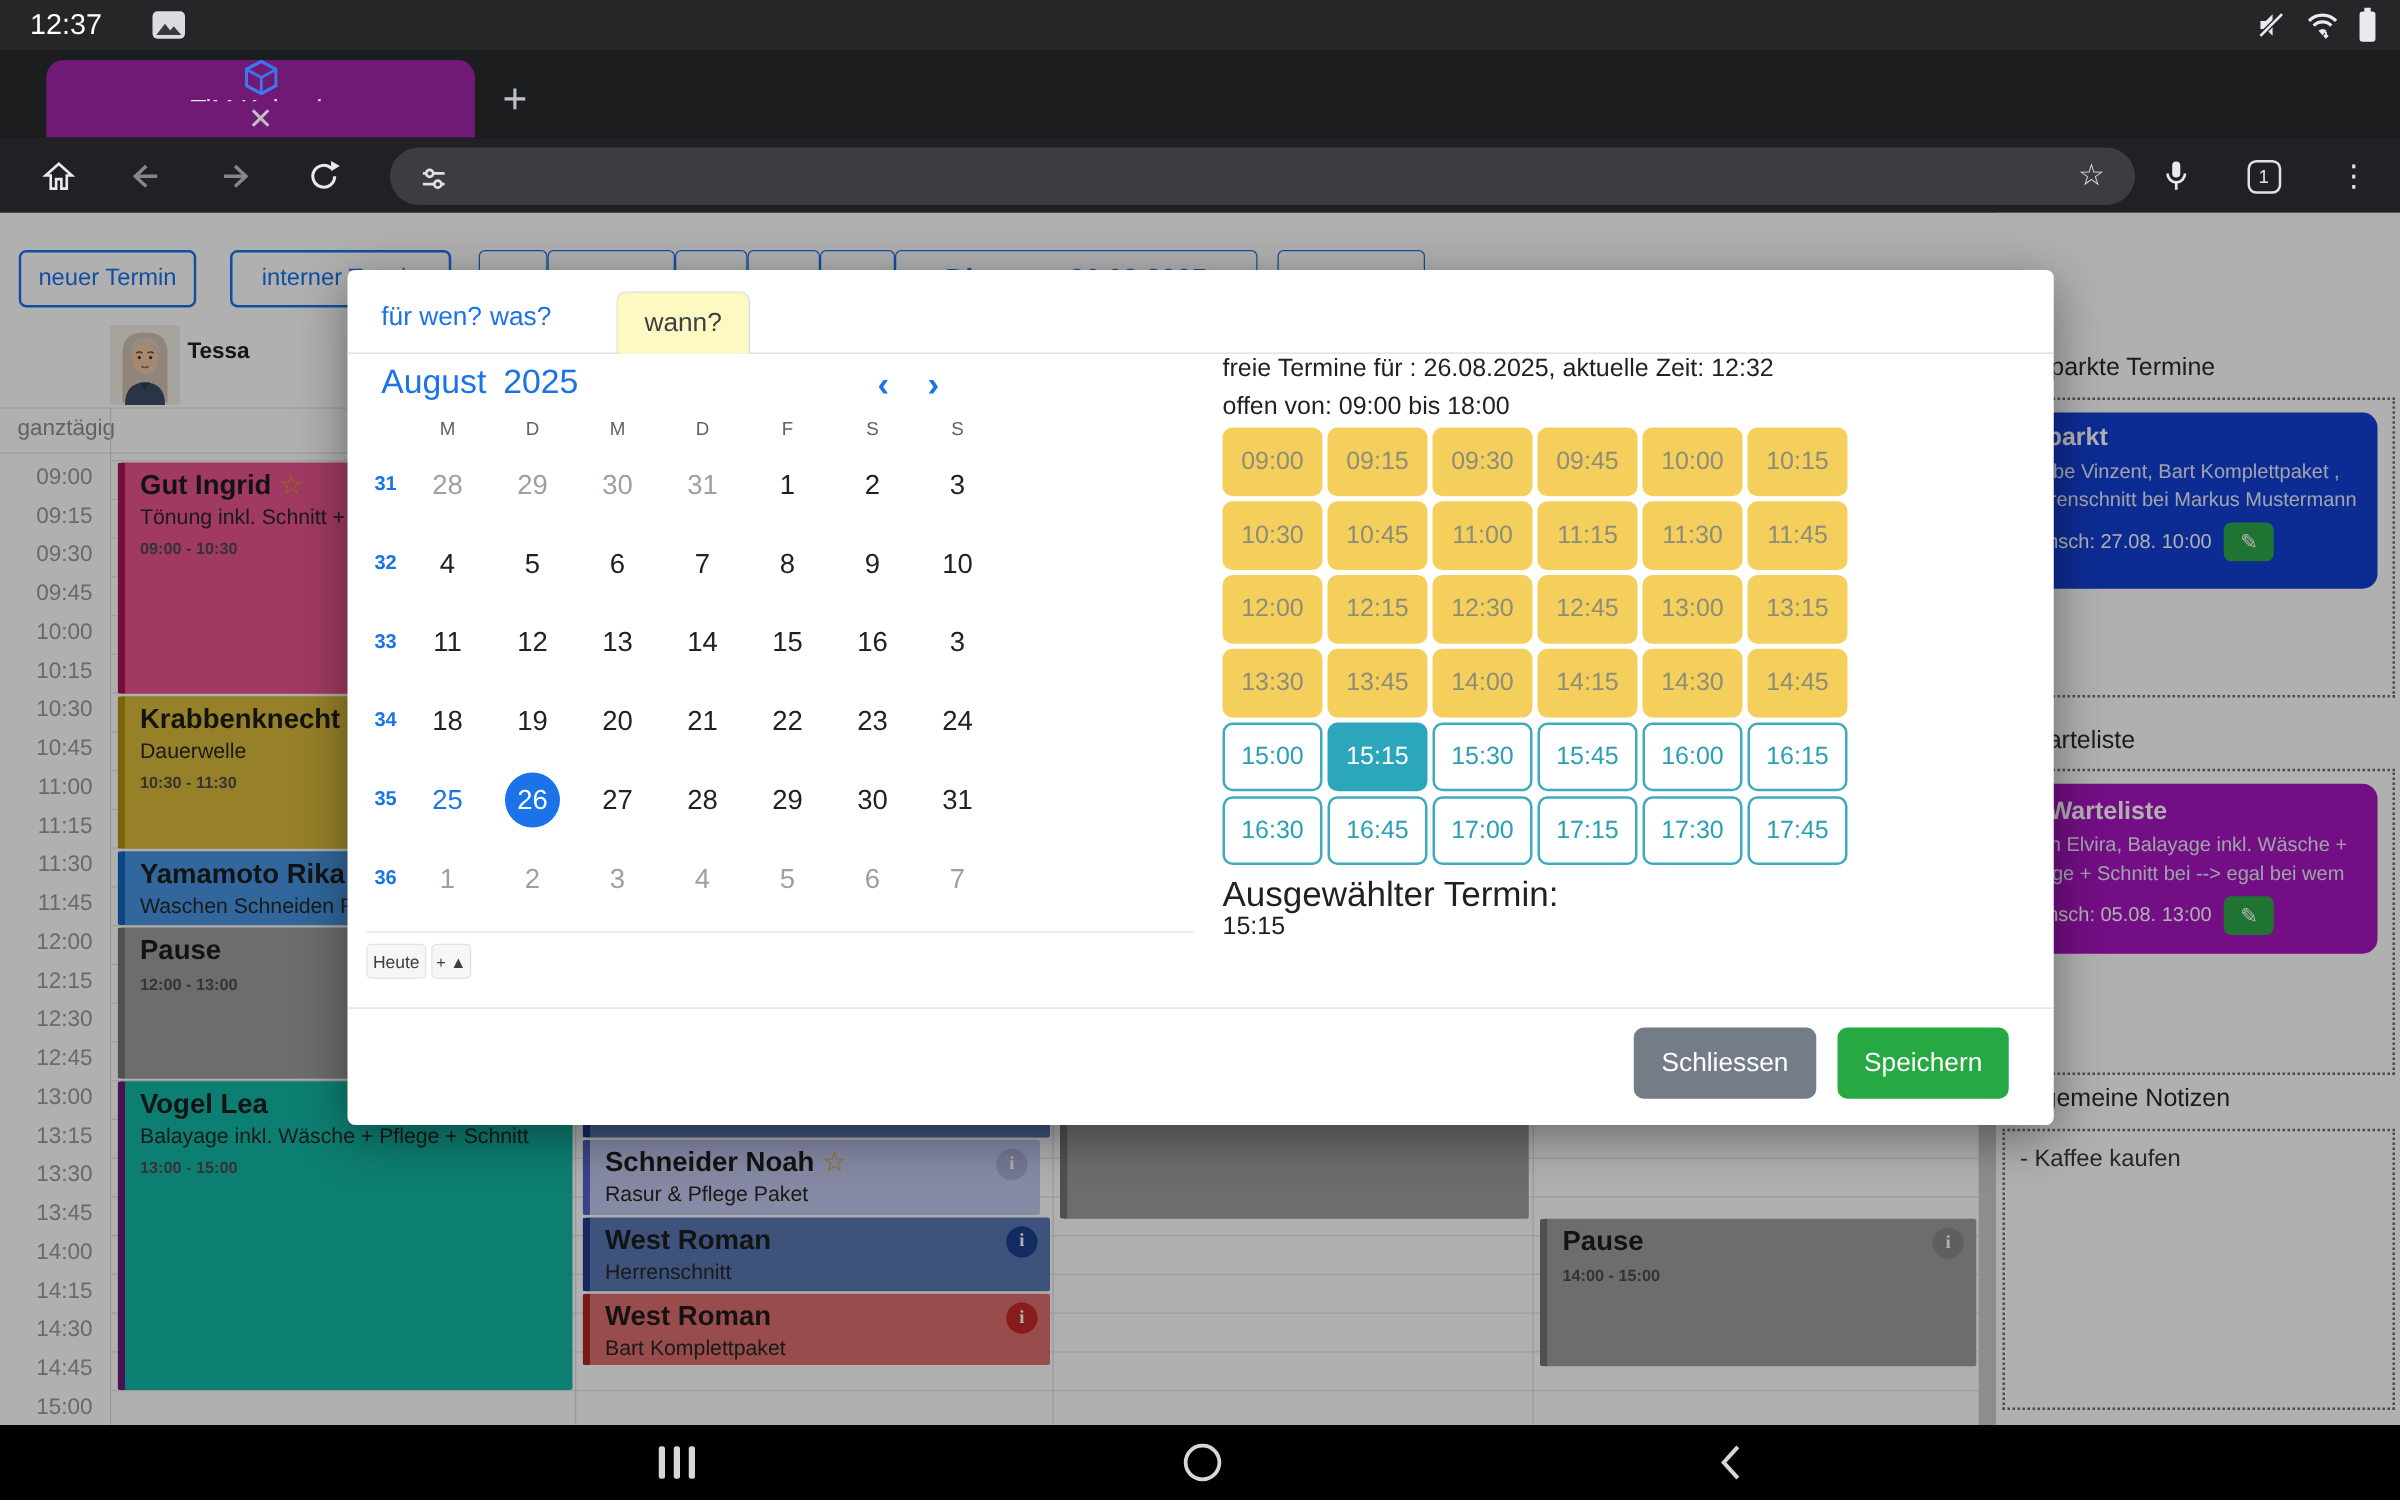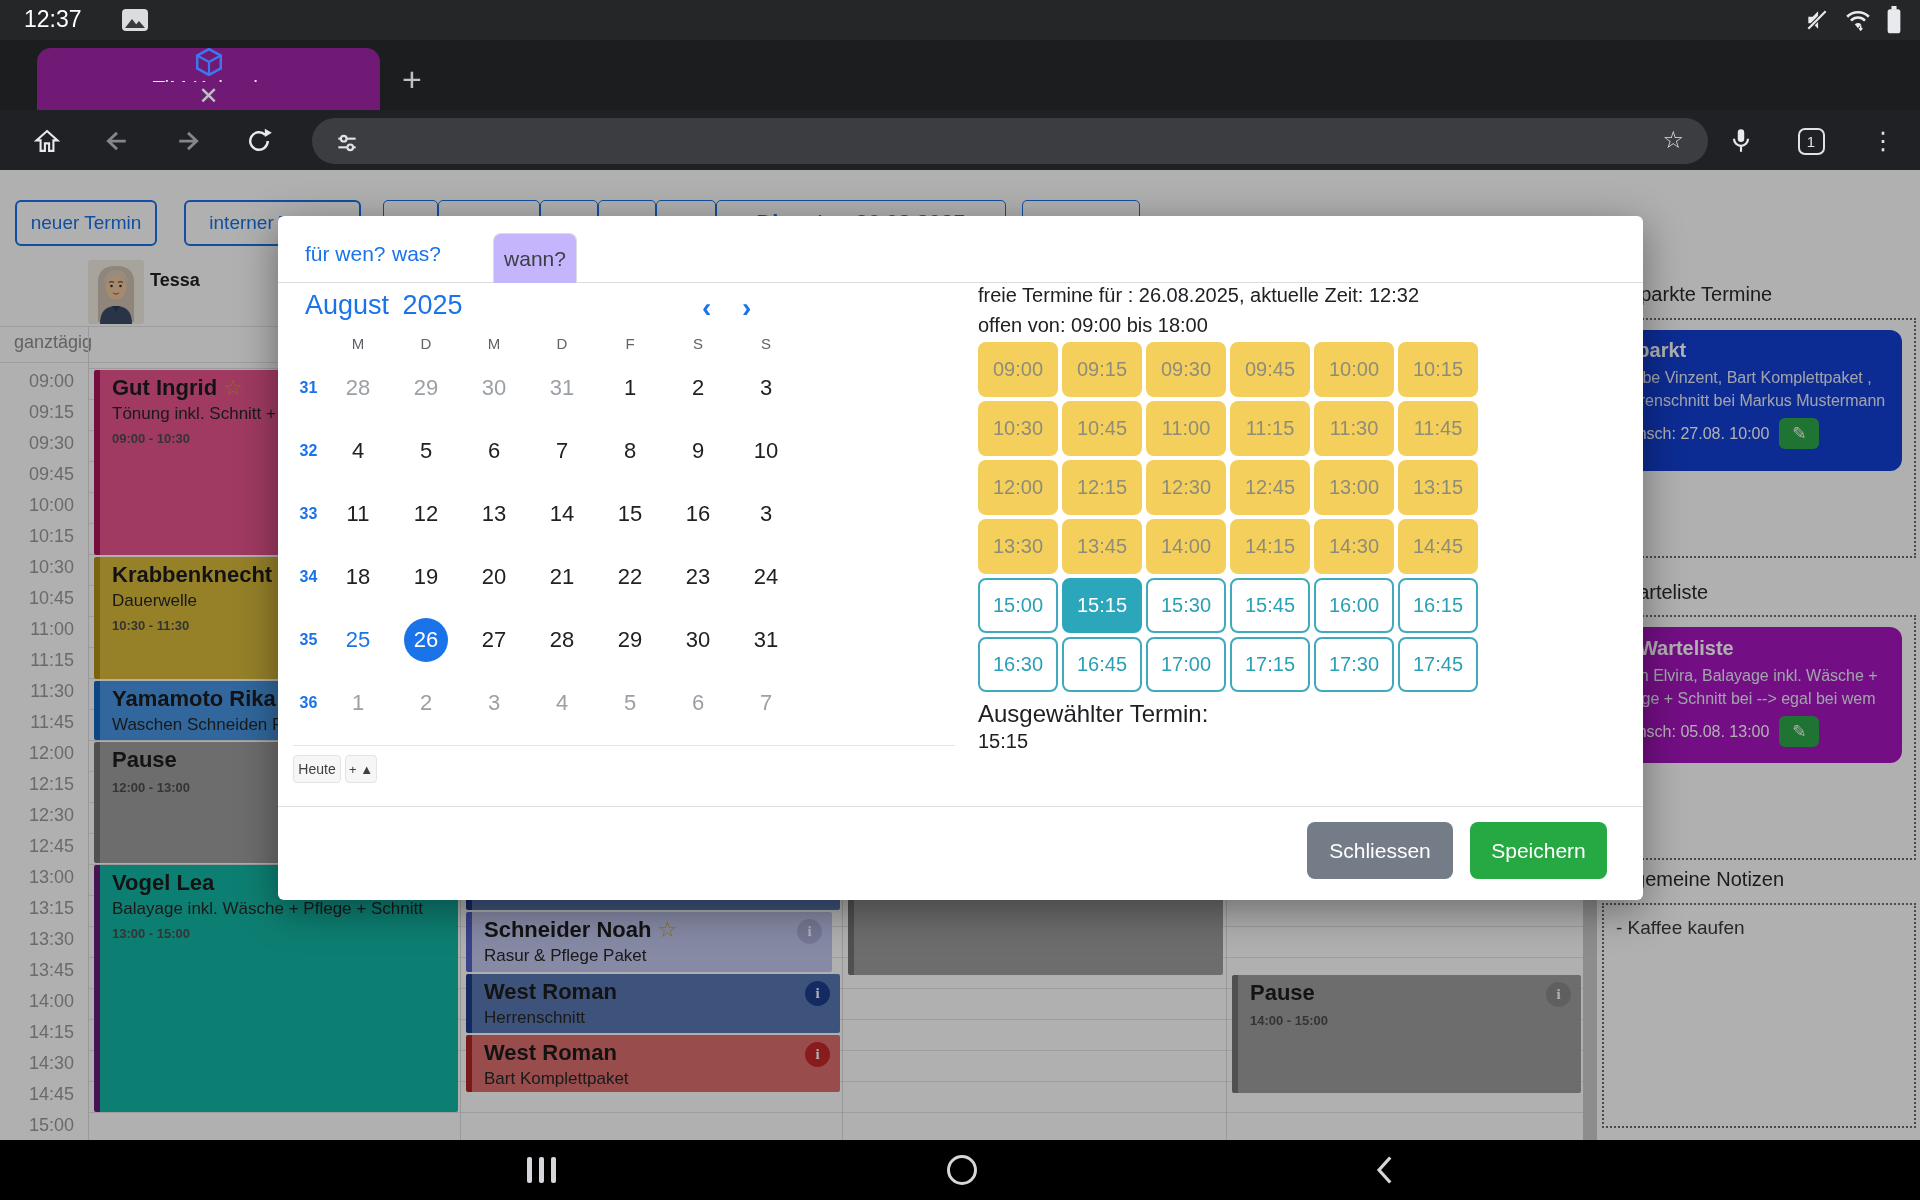"wann?" .m-tab.active { background: #c4b5fd -> #fef9c3; width: 84px -> 107px }
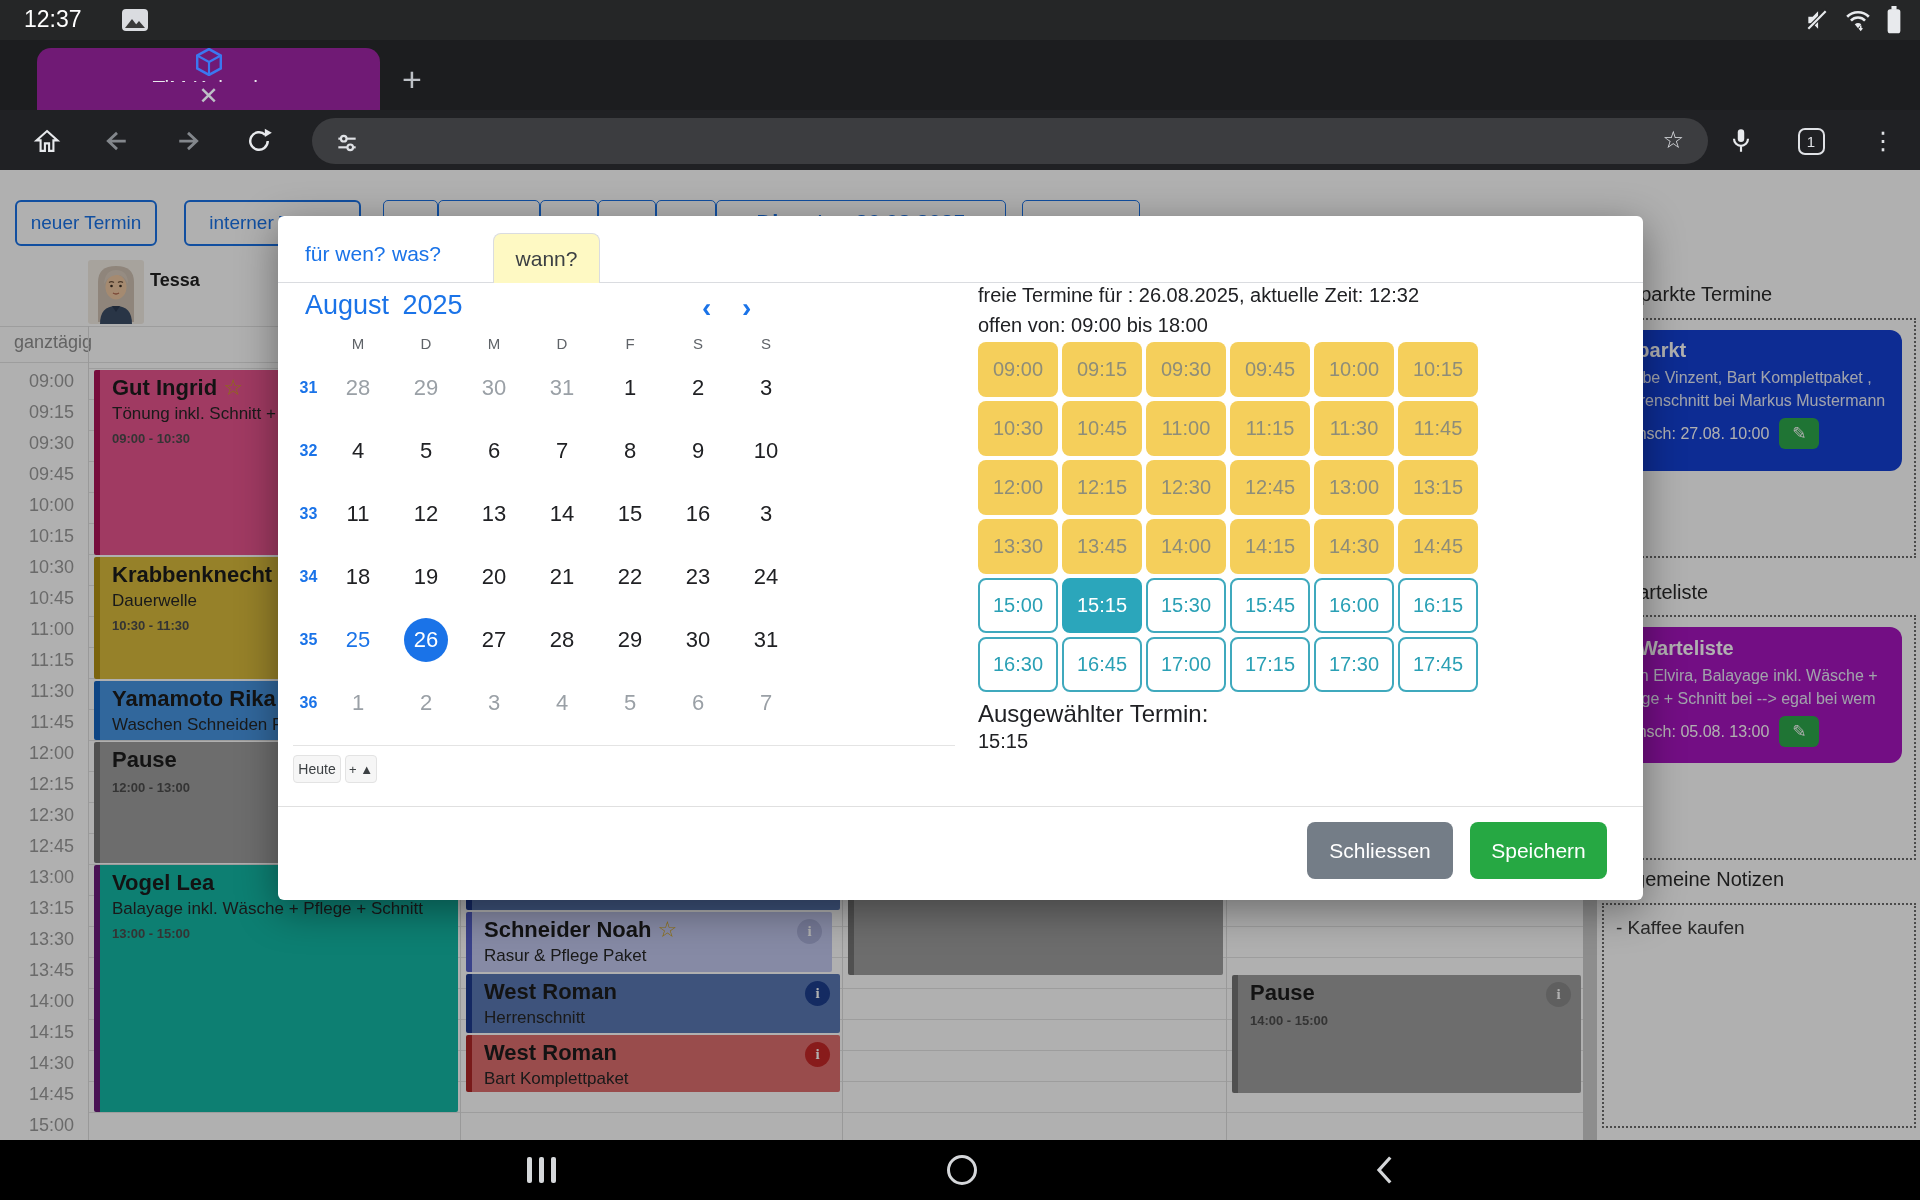"Ausgewählter Termin:" .sel-caption { font-size: 24px -> 28px }
